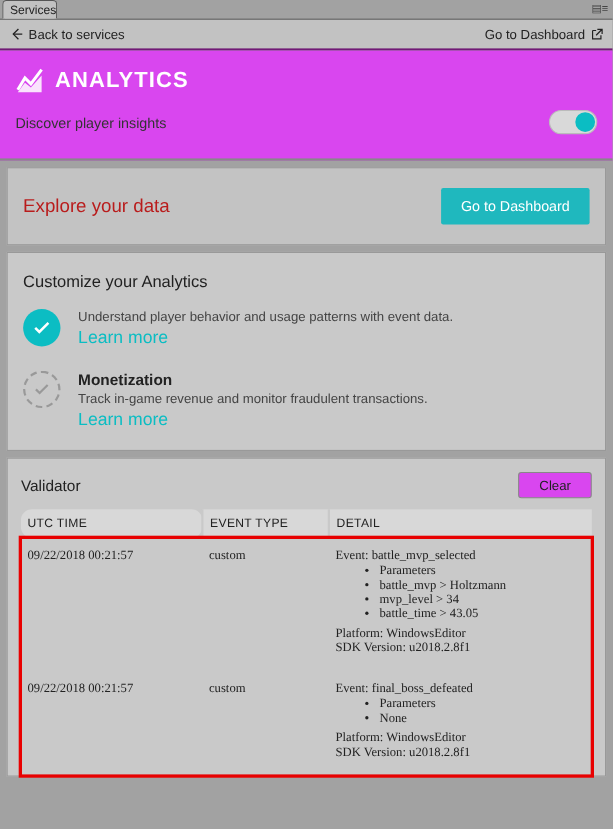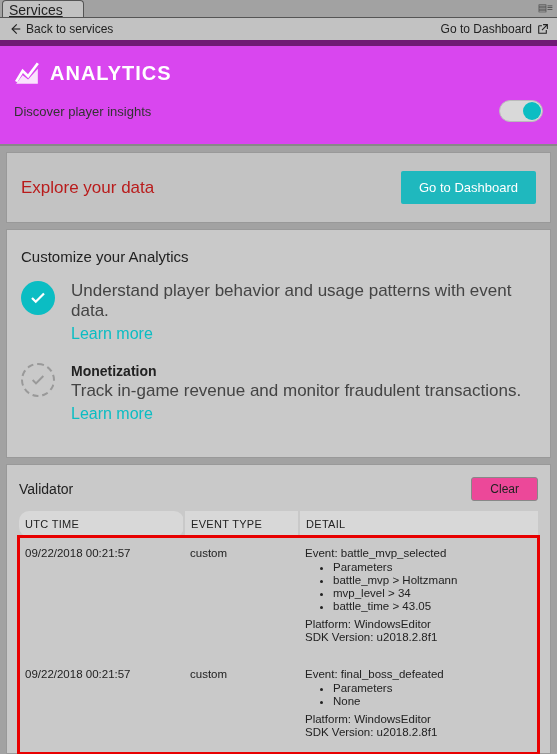"Services" .tab { font-size: 14px -> 11px; padding: 2px 20px 1px 6px -> 2px 0 1px 6px; text-decoration: underline -> none }
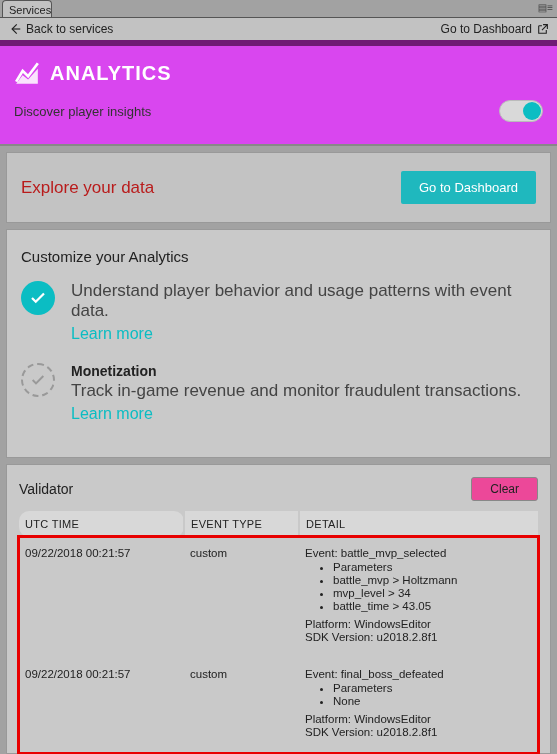"Back to services" .breadcrumb-row { border-bottom: 6px solid #701a75 -> 2px solid #701a75 }
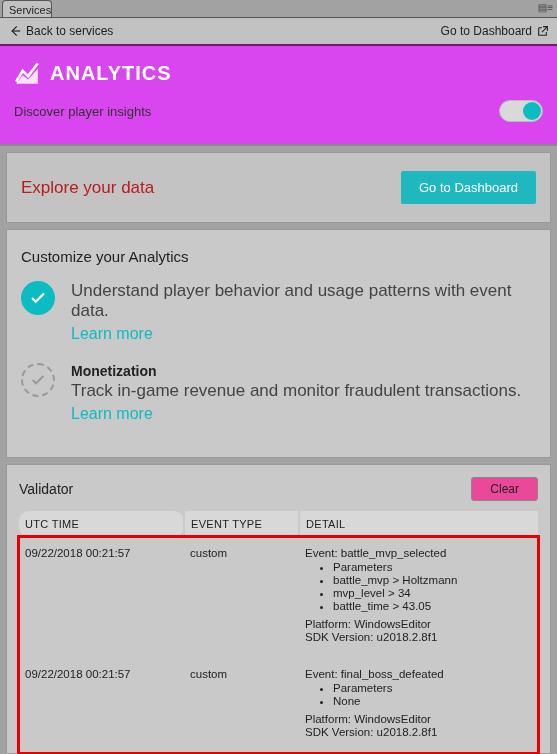"Understand player behavior and usage" .feature-desc { font-size: 17px -> 12px }
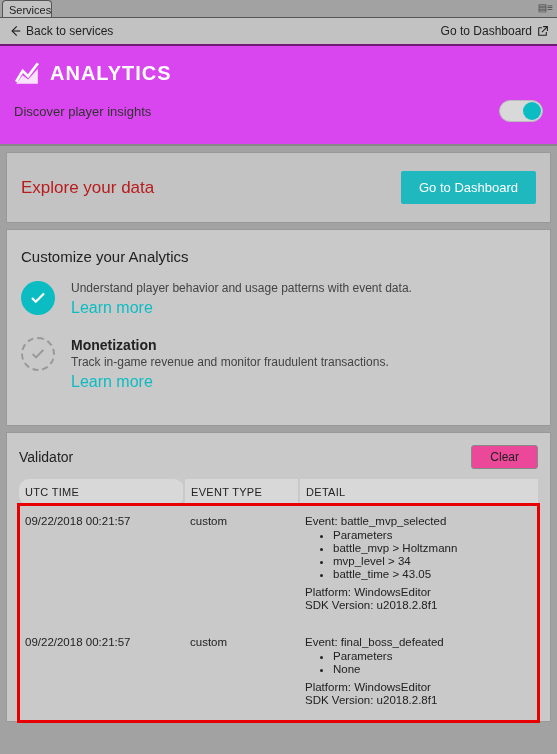"Monetization" .feature:last-child { margin-bottom: 16px -> 0 }
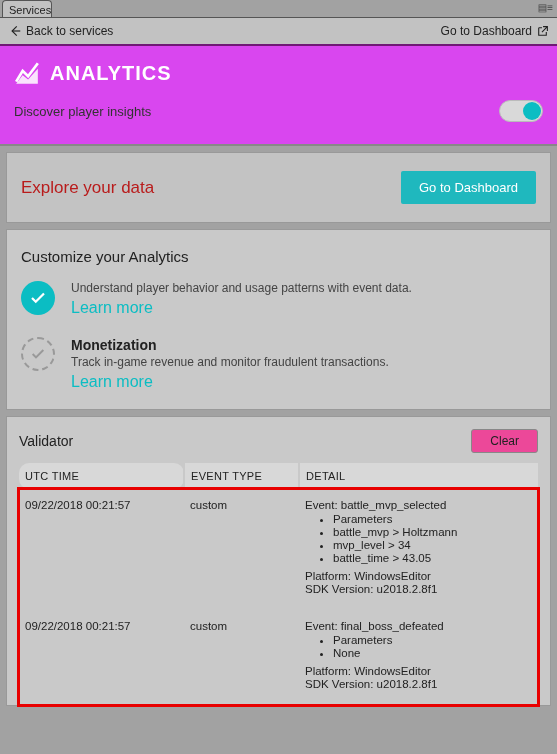"Clear" .clear-btn { background: #ec4899 -> #d946ef }
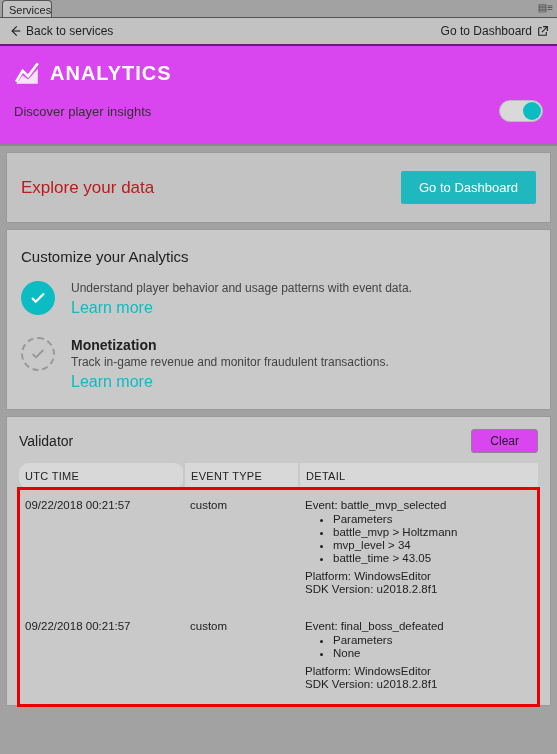"09/22/2018 00:21:57" .val-table tbody td { font-family: none -> Liberation Serif, serif }
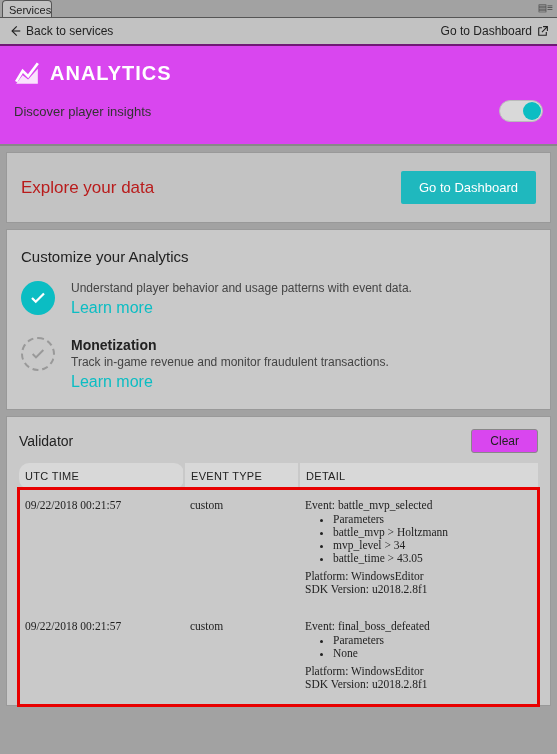"Parameters" .detail-block ul li { margin: 1px 0 -> 1px 12px }
